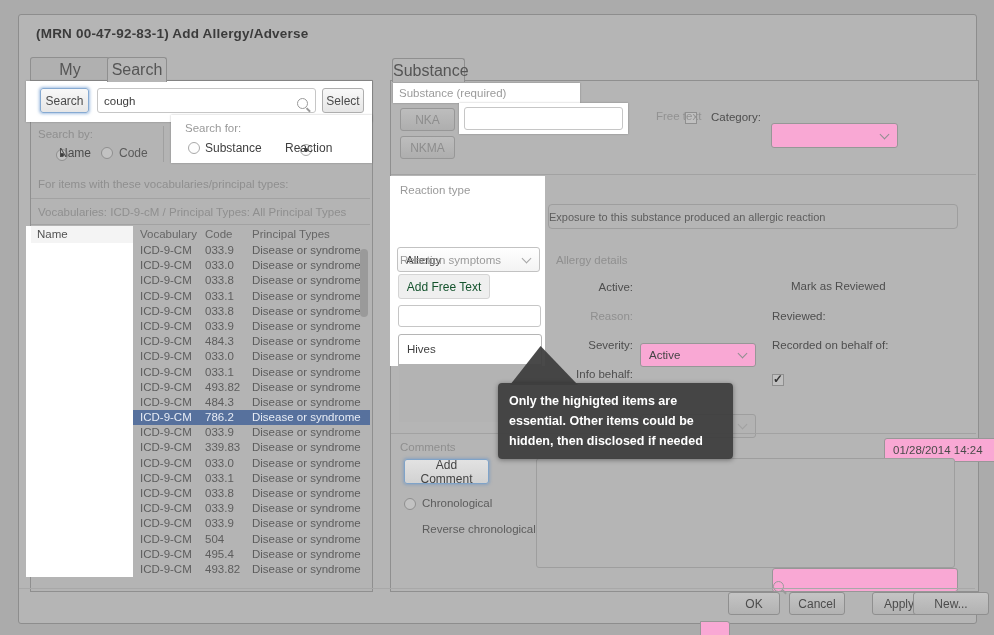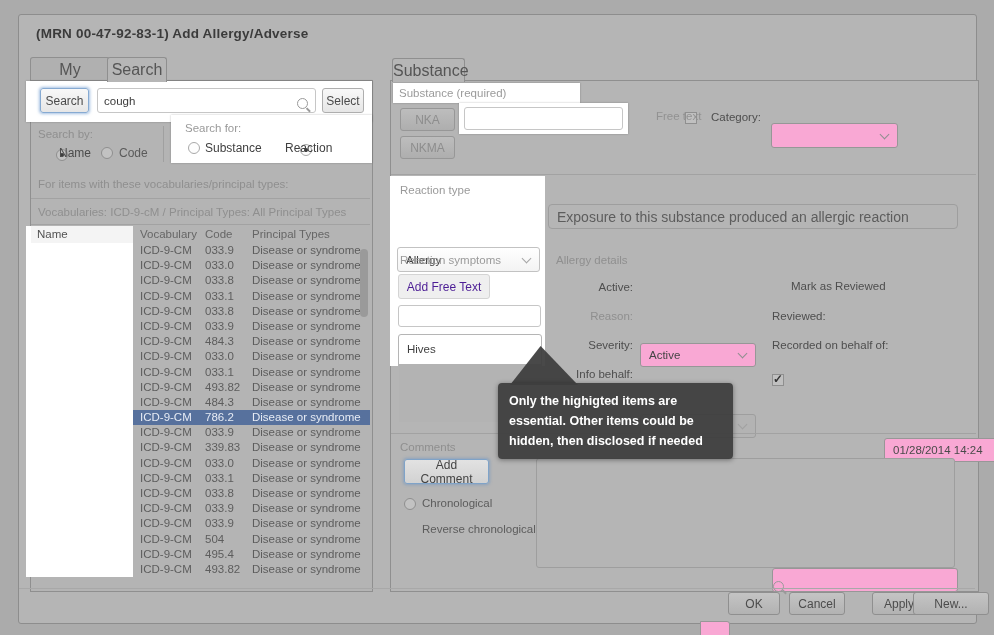"Exposure to this substance produced" .readonly-box { font-size: 14px -> 11px; padding: 0 8px -> 0 0 }
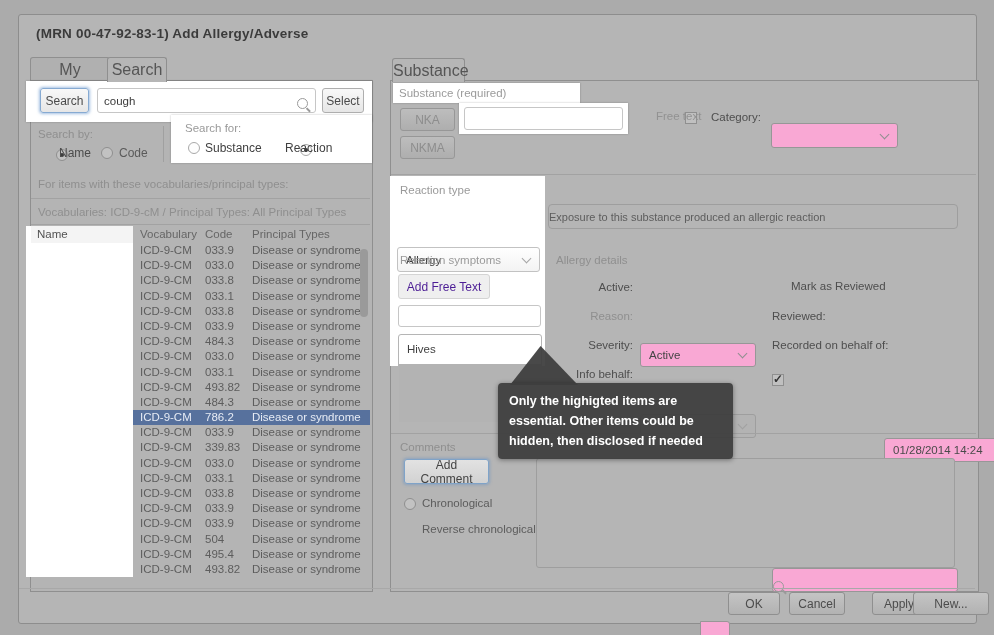"Add Free Text" .btn-disabled { color: #4c1d95 -> #14532d }
